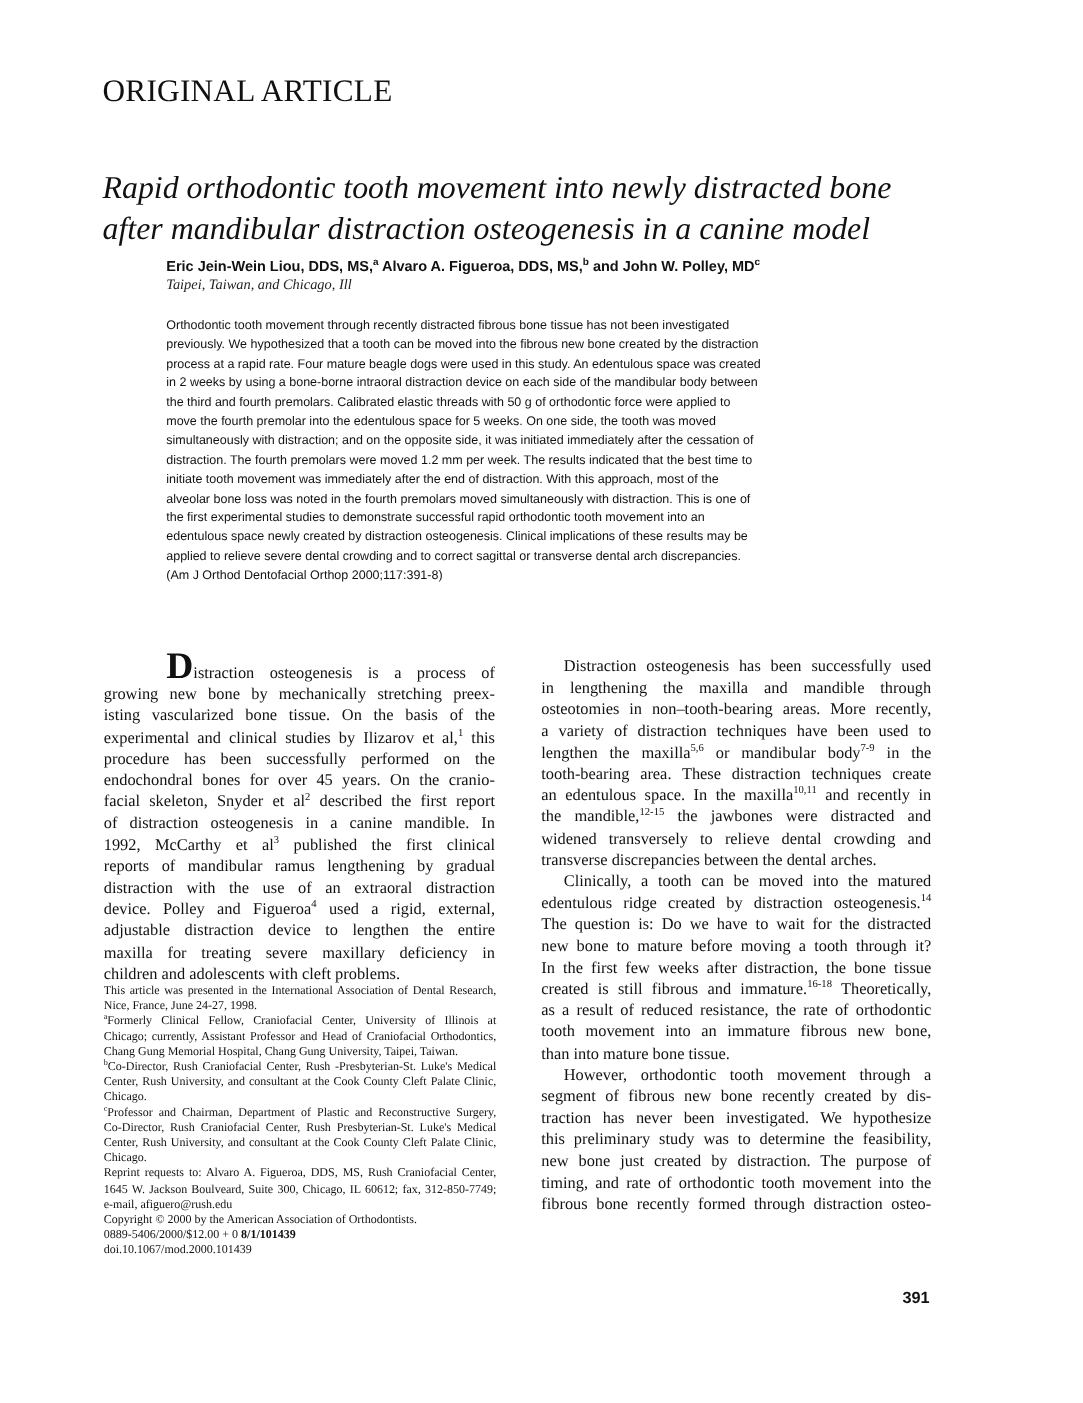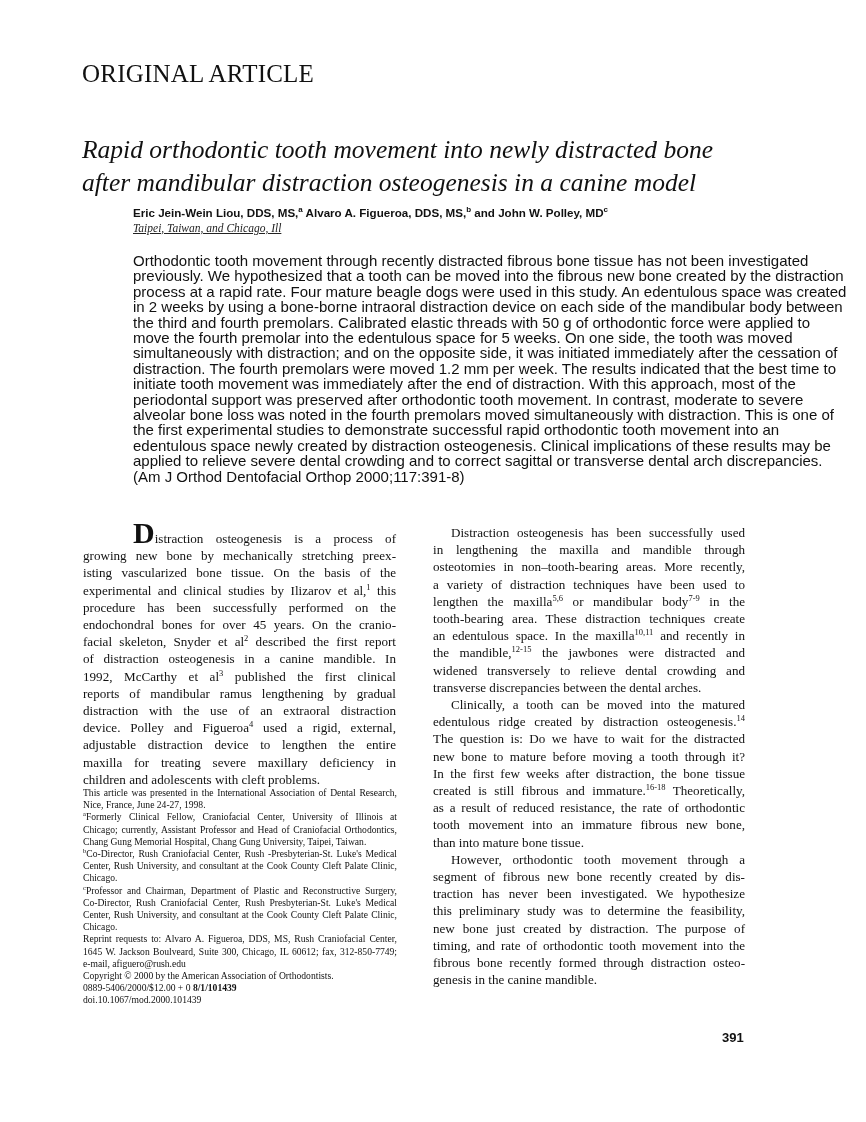"Taipei, Taiwan, and Chicago, Ill" .location { text-decoration: underline -> none }
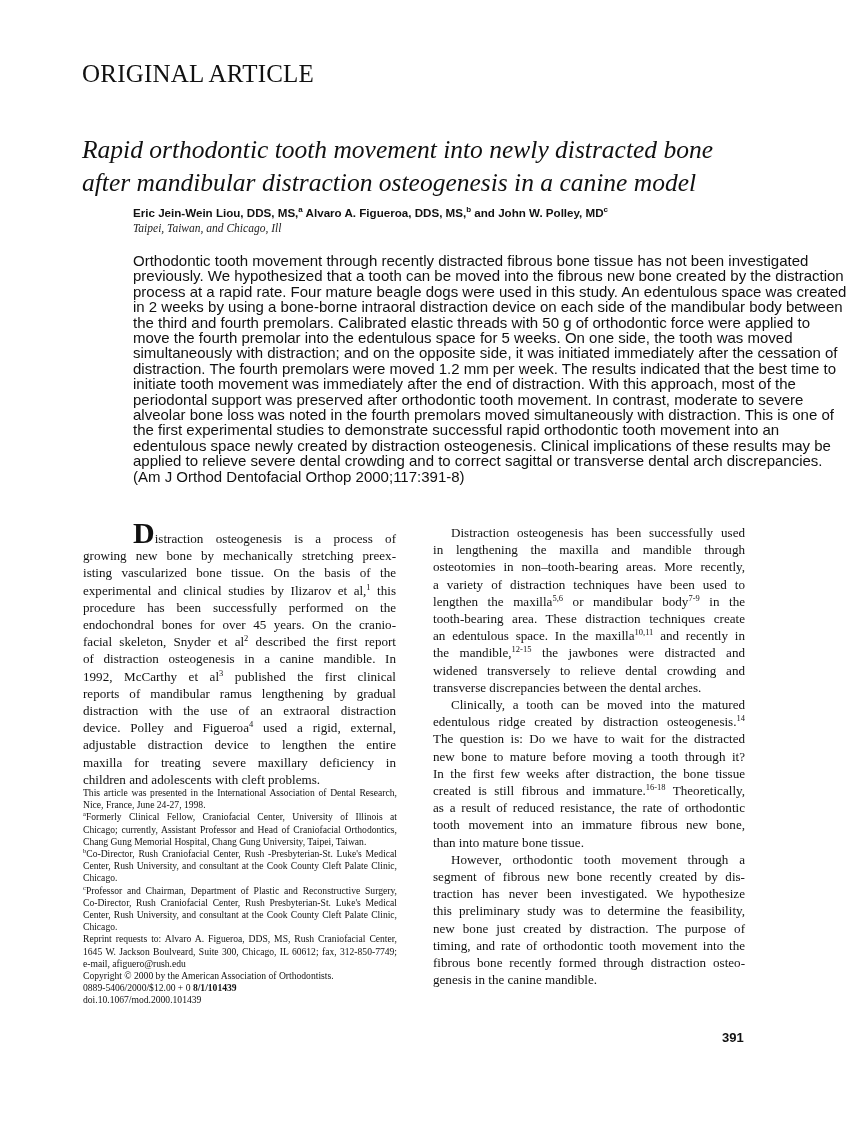"Orthodontic tooth movement through" .abstract { font-size: 15px -> 10px }
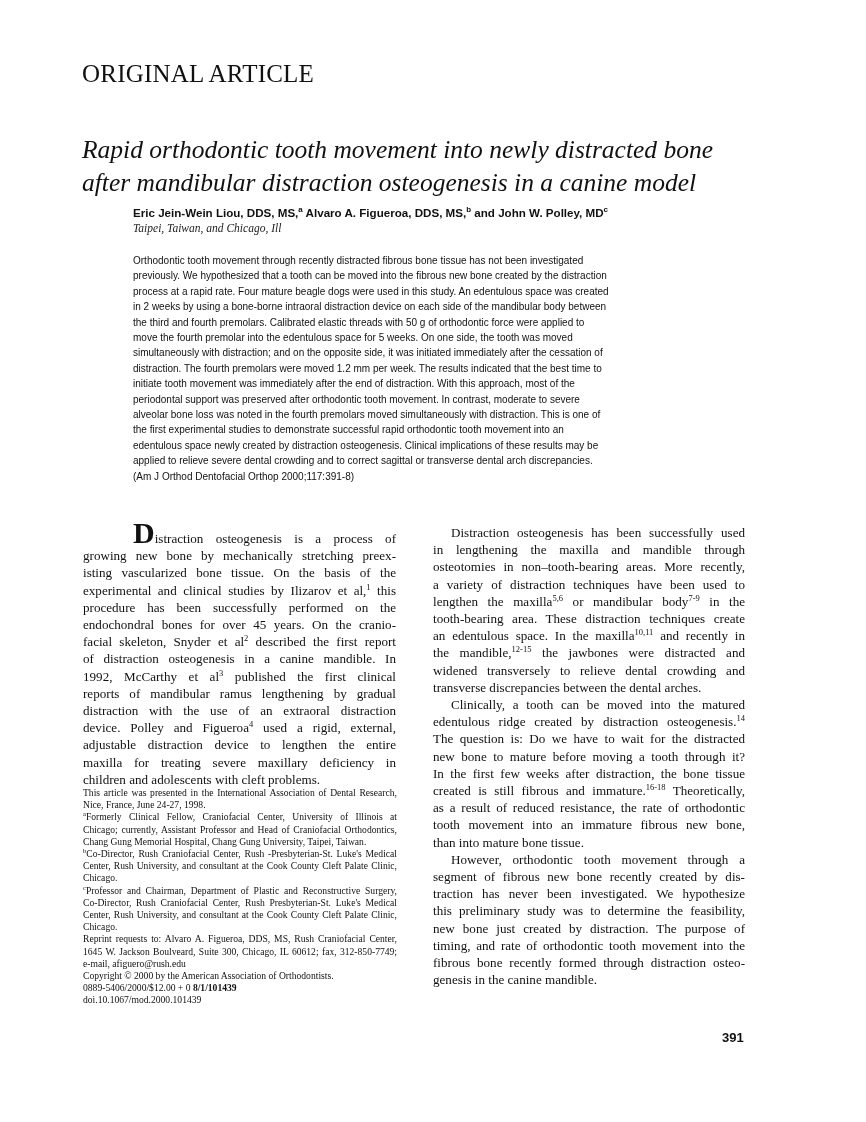"periodontal support was preserved after" span.line { html: <span>periodontal support was preserved after orthodontic tooth movement. In contrast, moderate to severe</span> -> none }
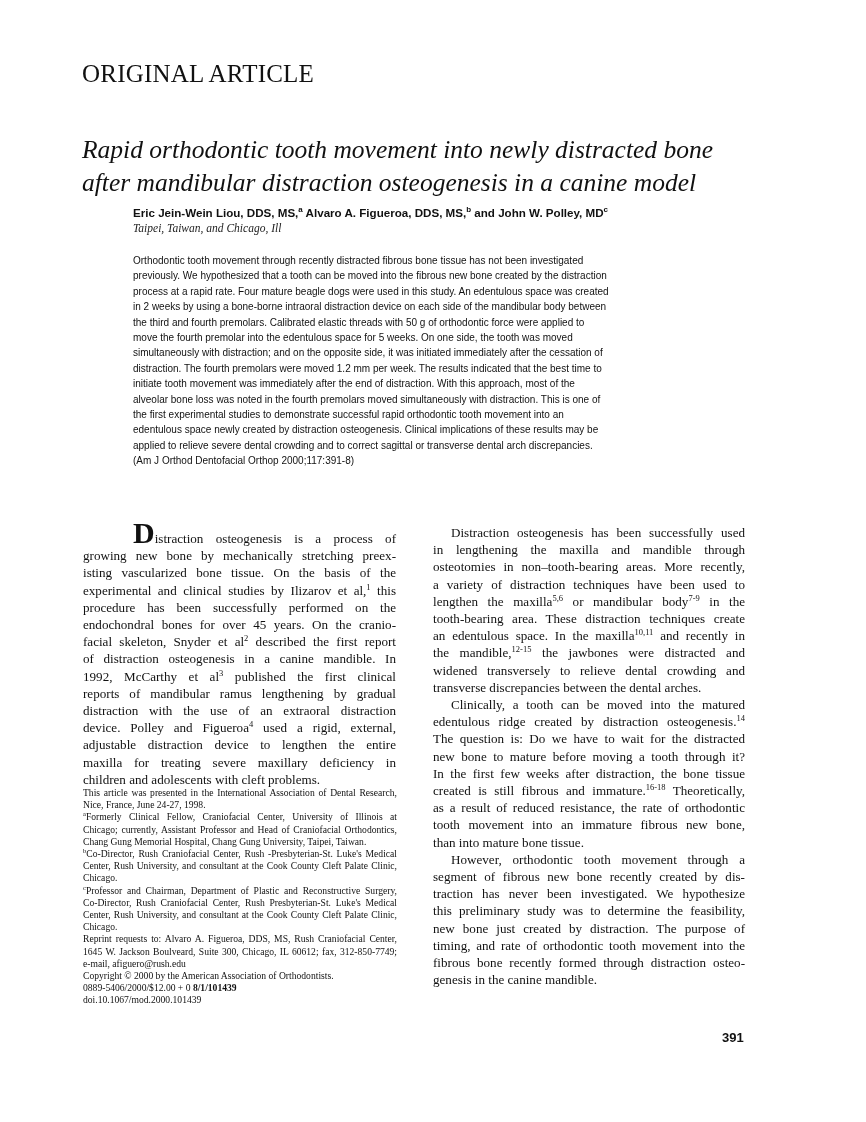"genesis in the canine mandible." span.line { html: <span>genesis in the canine mandible.</span> -> none }
